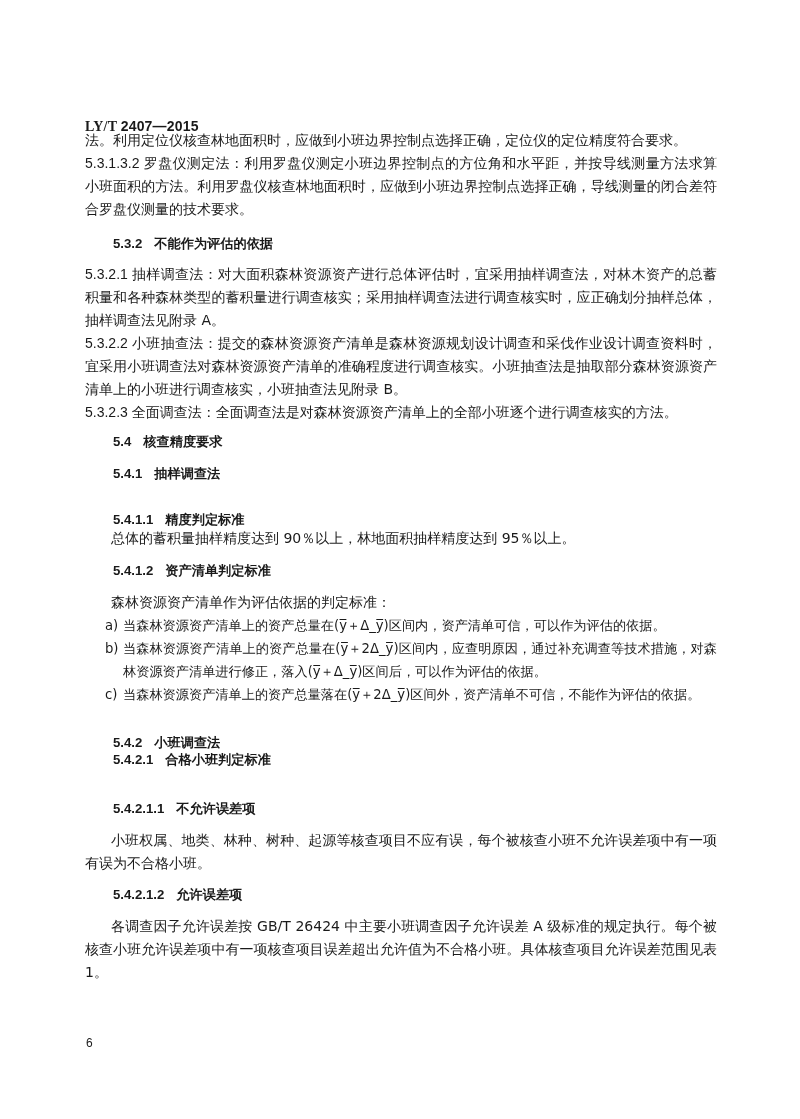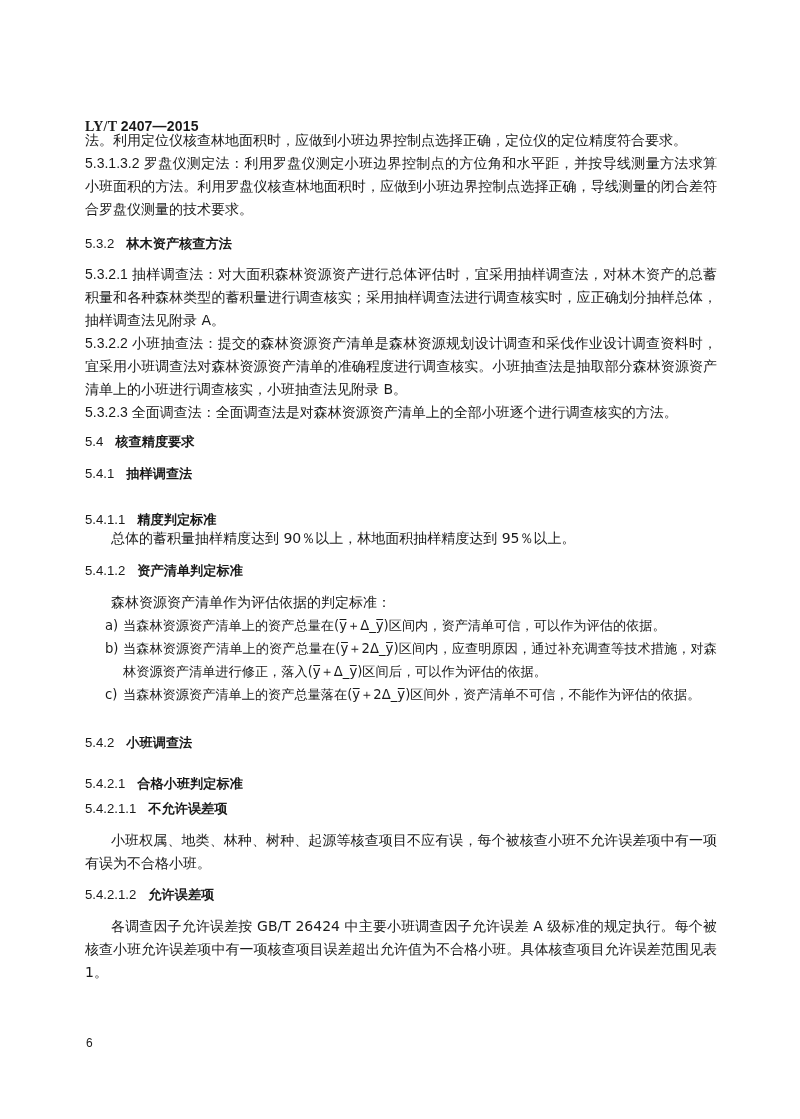"5.3.2" .heading .clause-no { font-weight: normal -> bold; margin-left: none -> 28px }
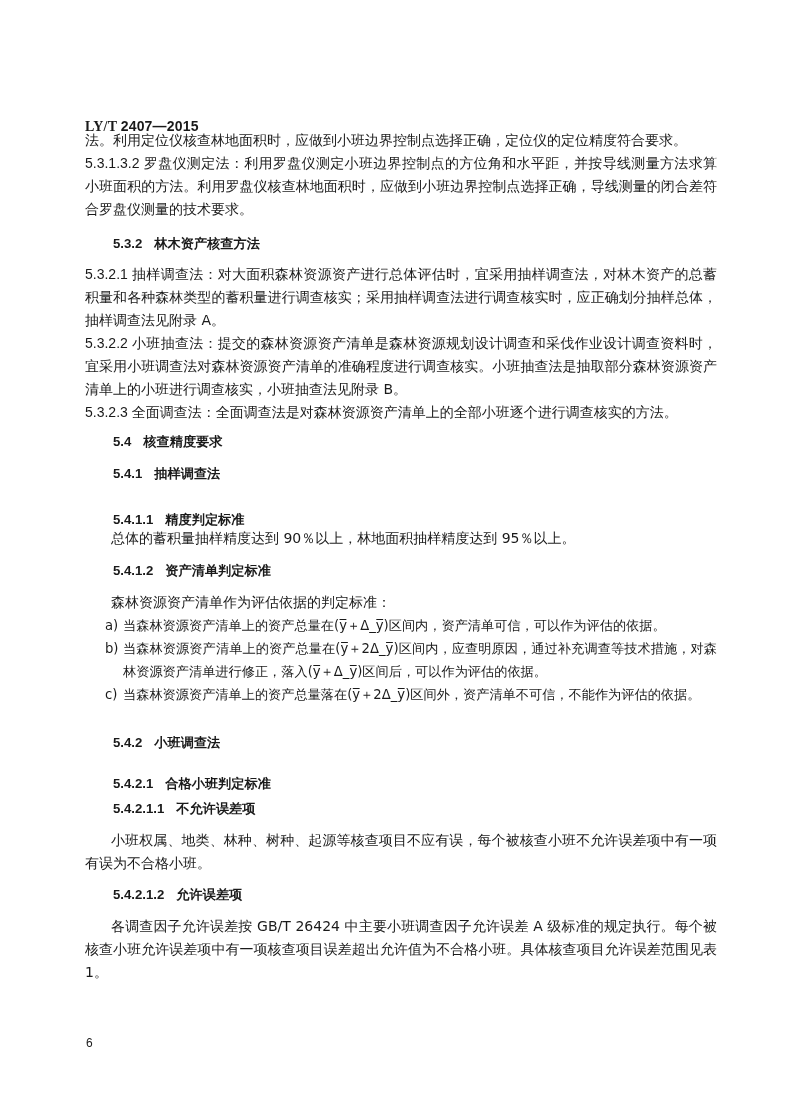"林木资产核查方法" span { text: 林木资产核查方法 -> 不能作为评估的依据 }
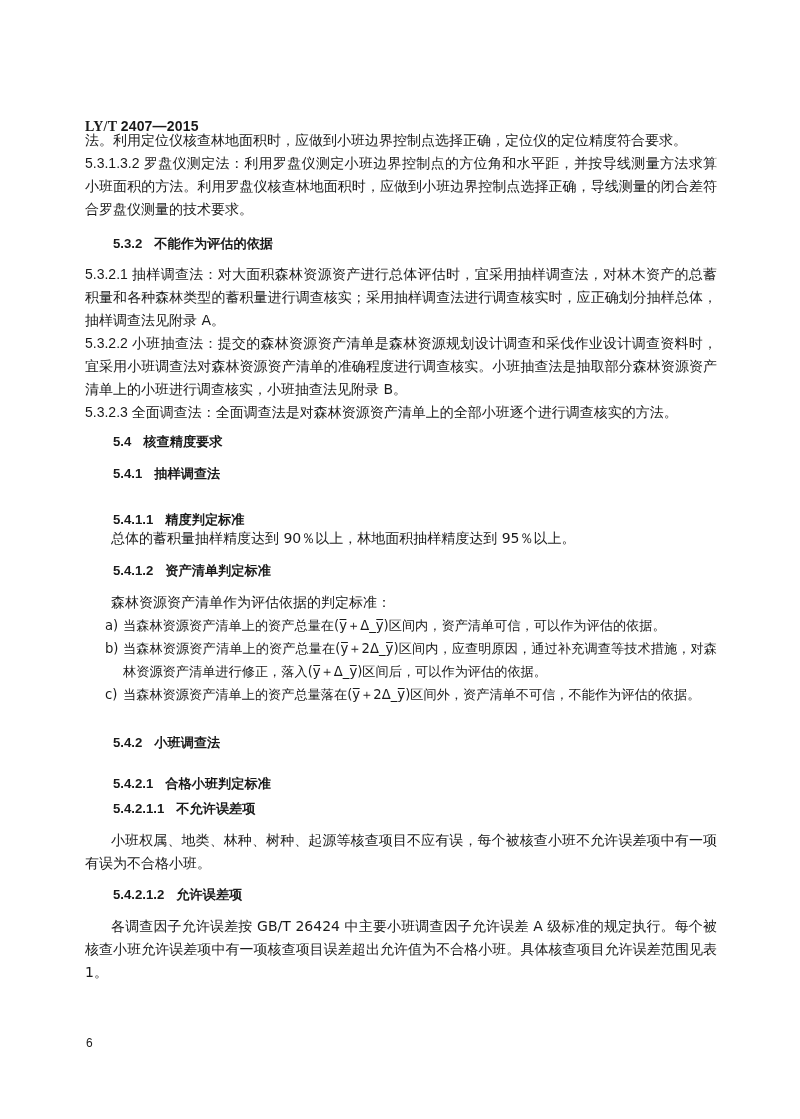"5.4.2.1 合格小班判定标准" div.heading { top: 774px -> 750px }
